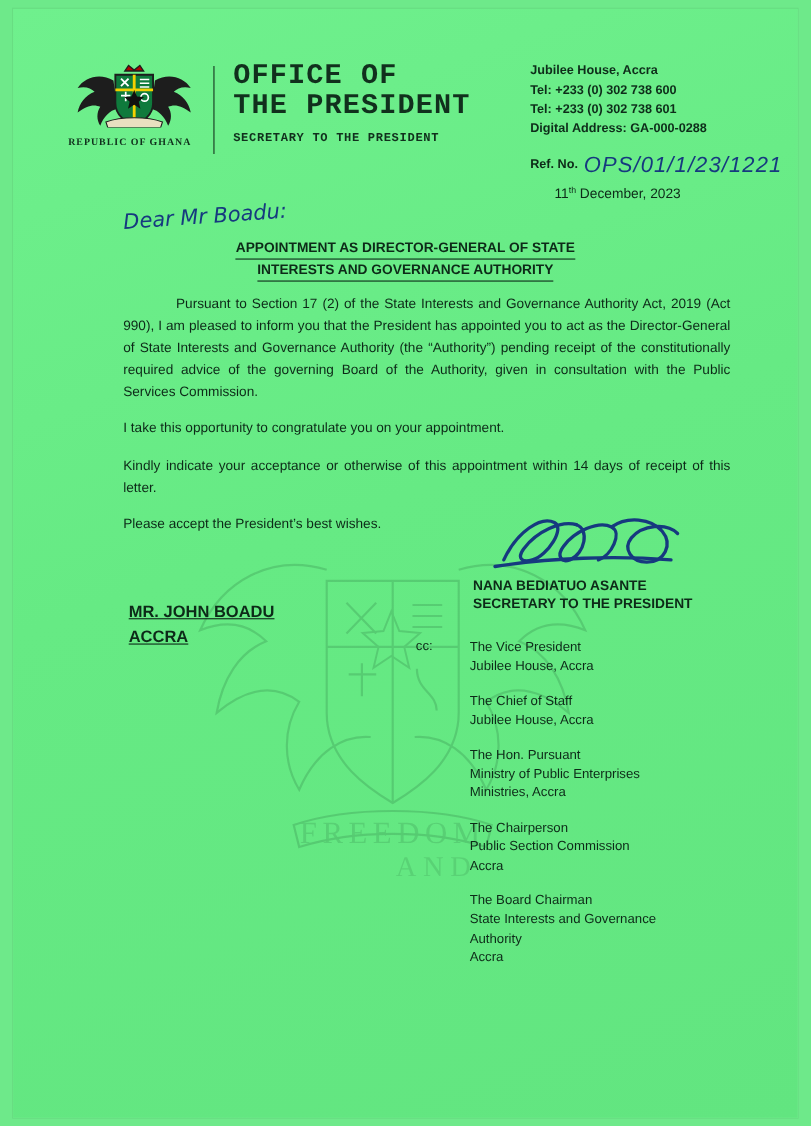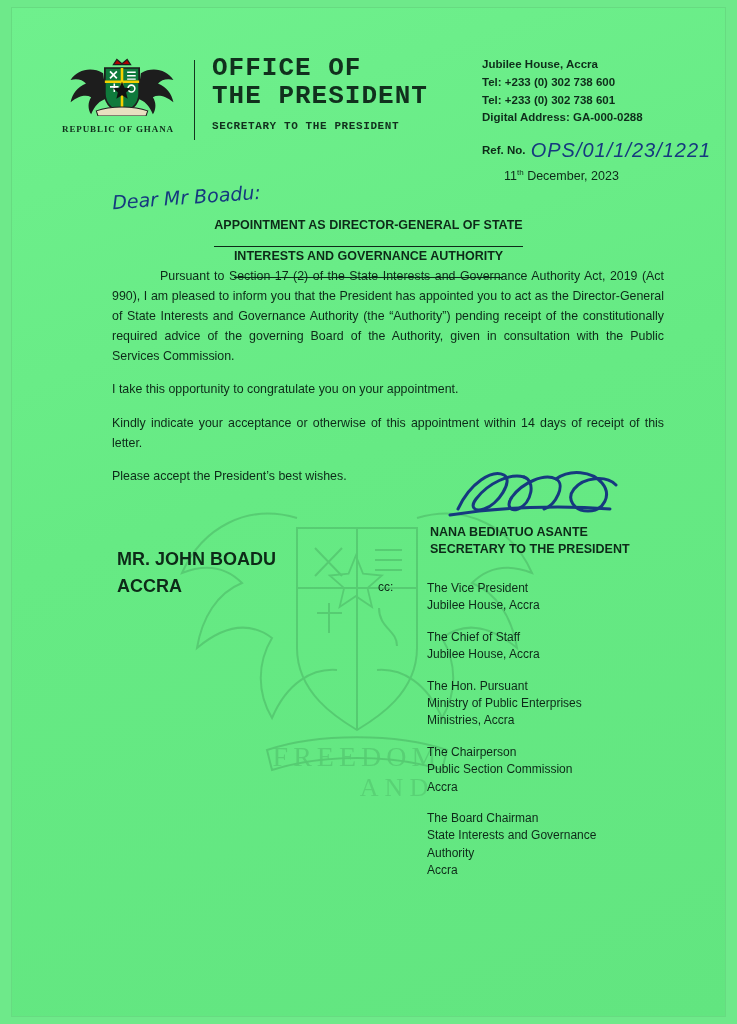"APPOINTMENT AS DIRECTOR-GENERAL OF STATE" .title span { padding-bottom: 12px -> 1px }
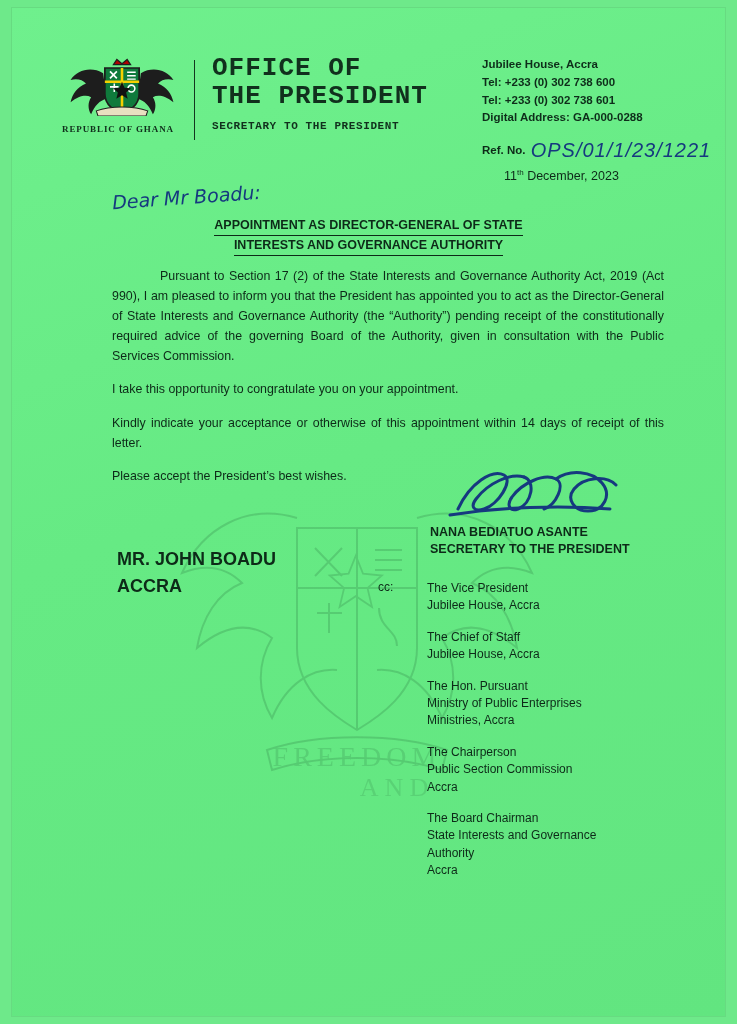"MR. JOHN BOADU" .addressee { font-size: 18px -> 15px; text-decoration: none -> underline }
